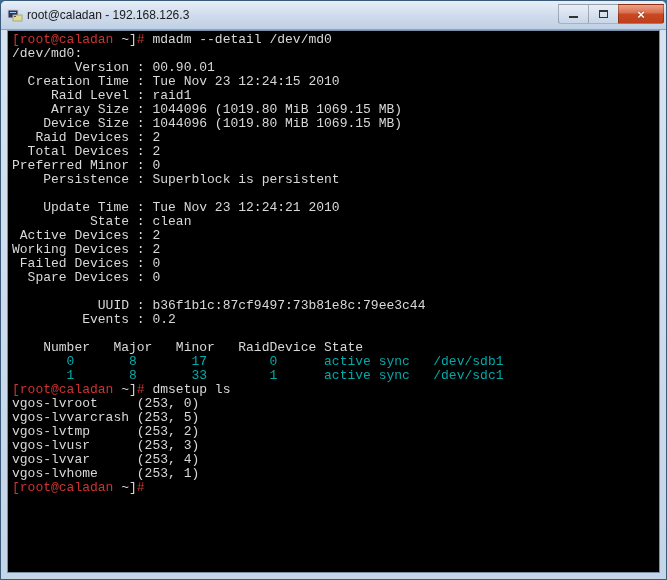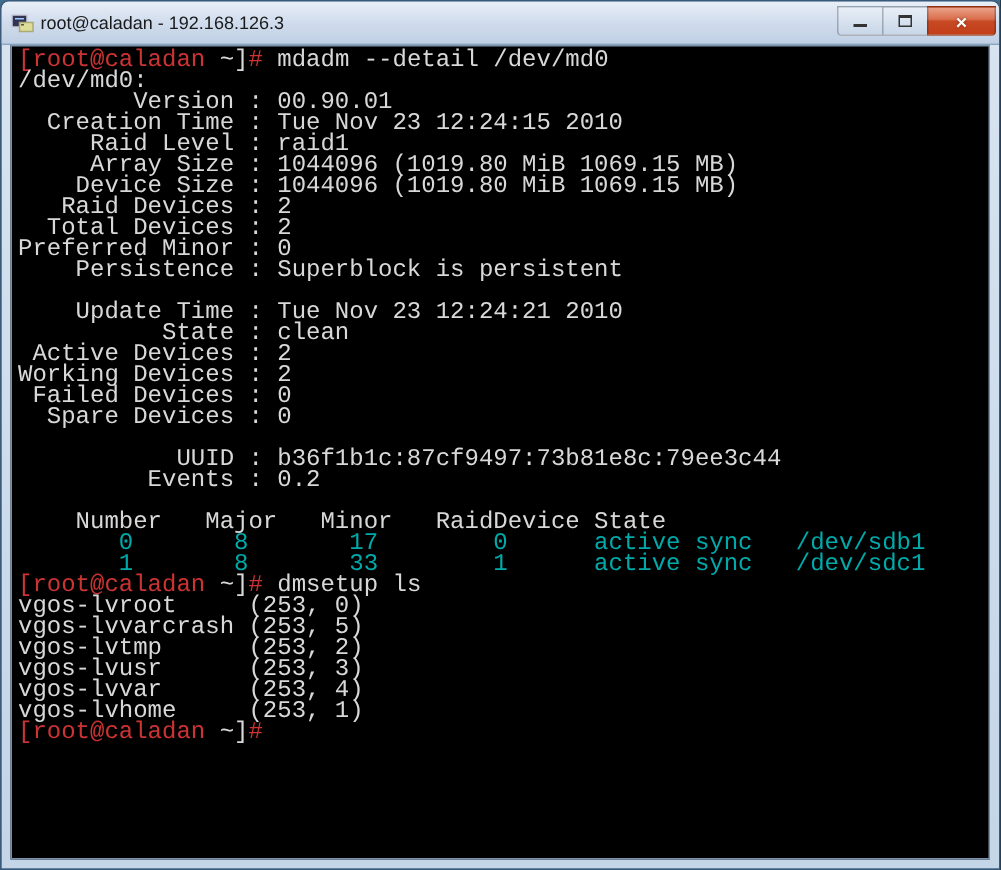"[root@caladan ~]# mdadm --detail" .terminal { font-size: 16px -> 13px }
